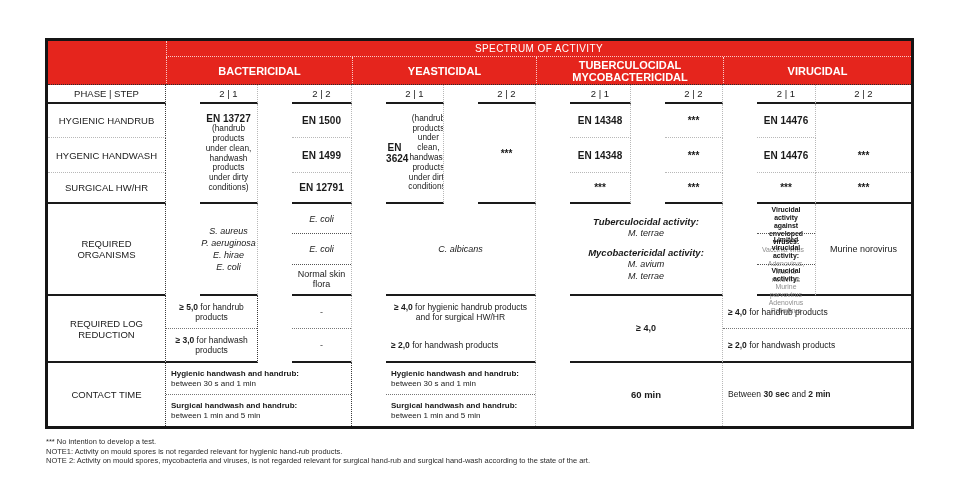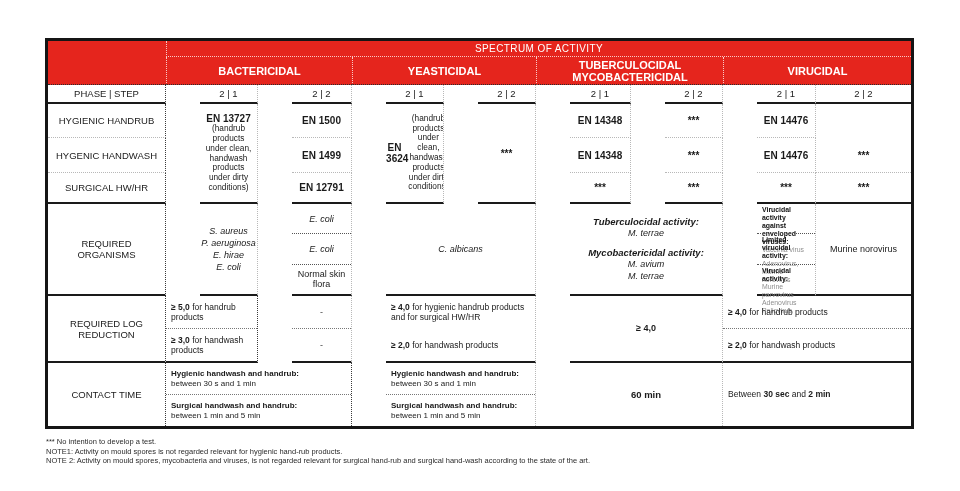"≥ 5,0 for handrub products" .left { text-align: left -> center }
